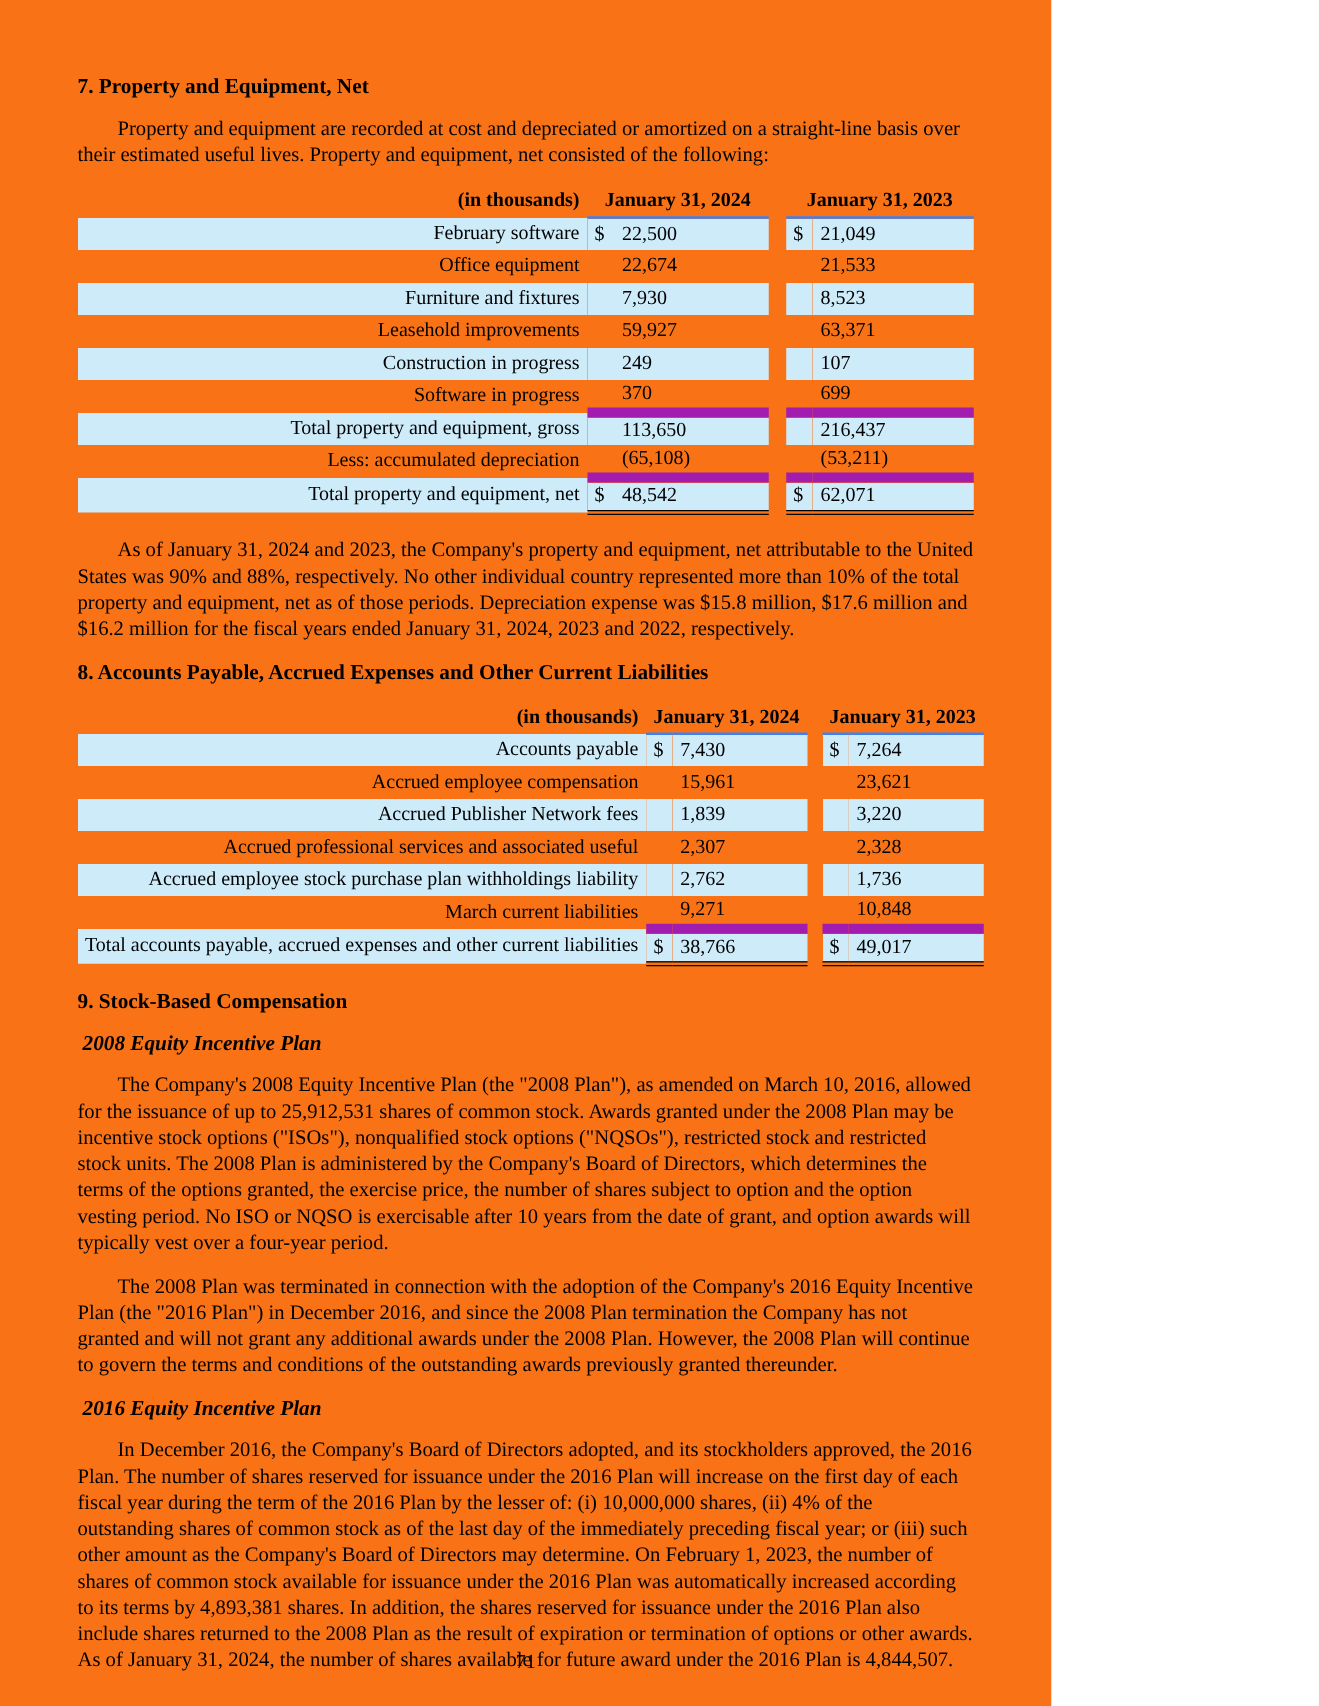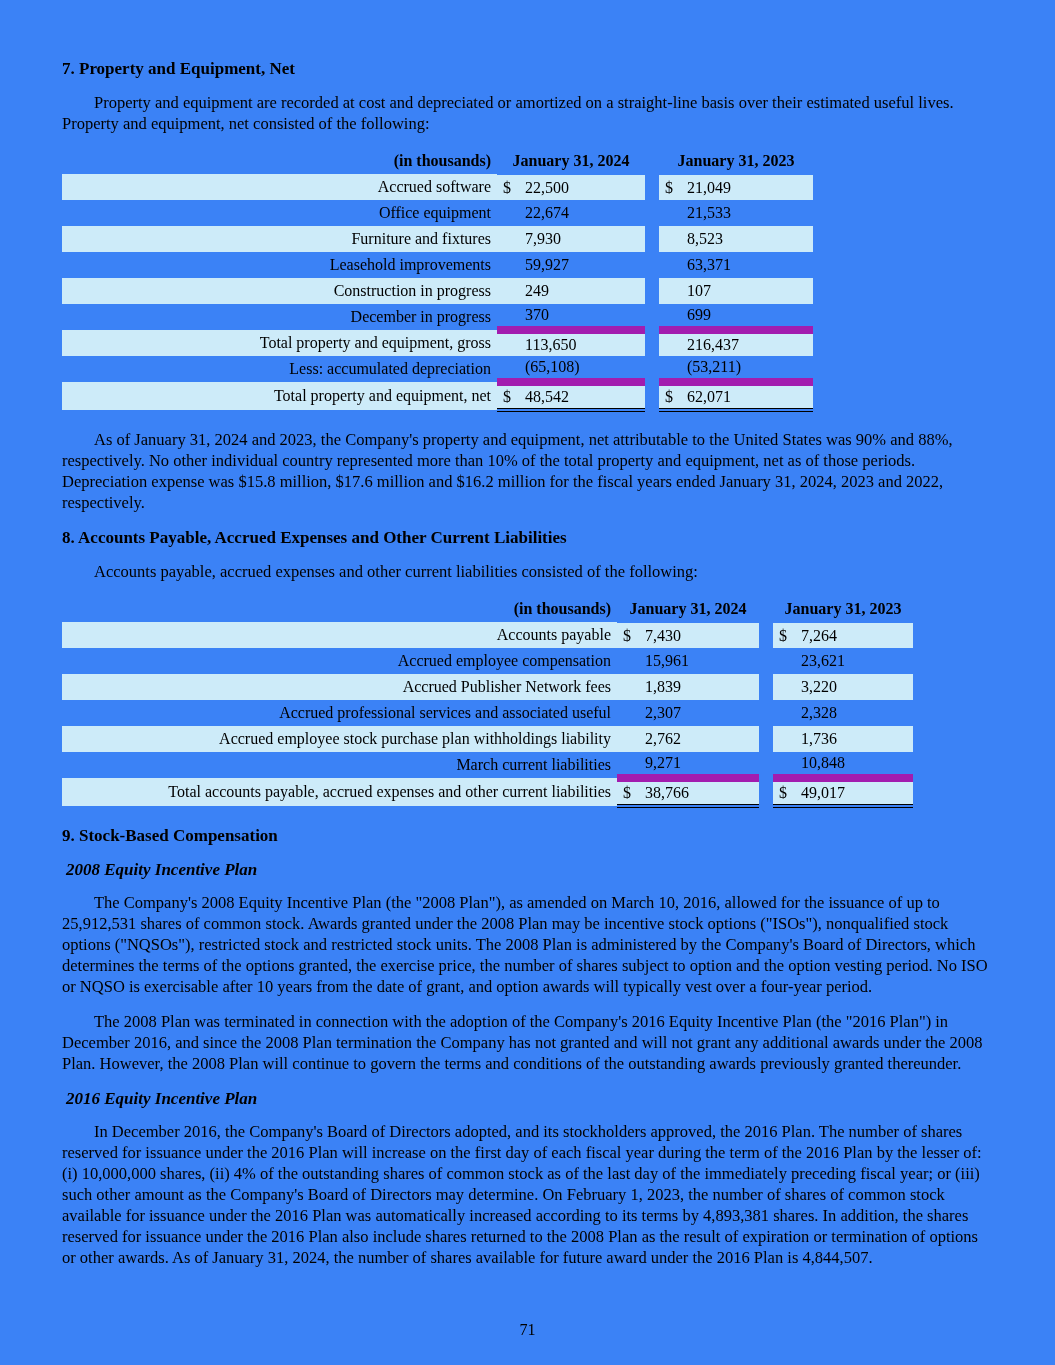"7. Property and Equipment, Net" .page { background: #3b82f6 -> #f97316; width: 1055px -> 841px }
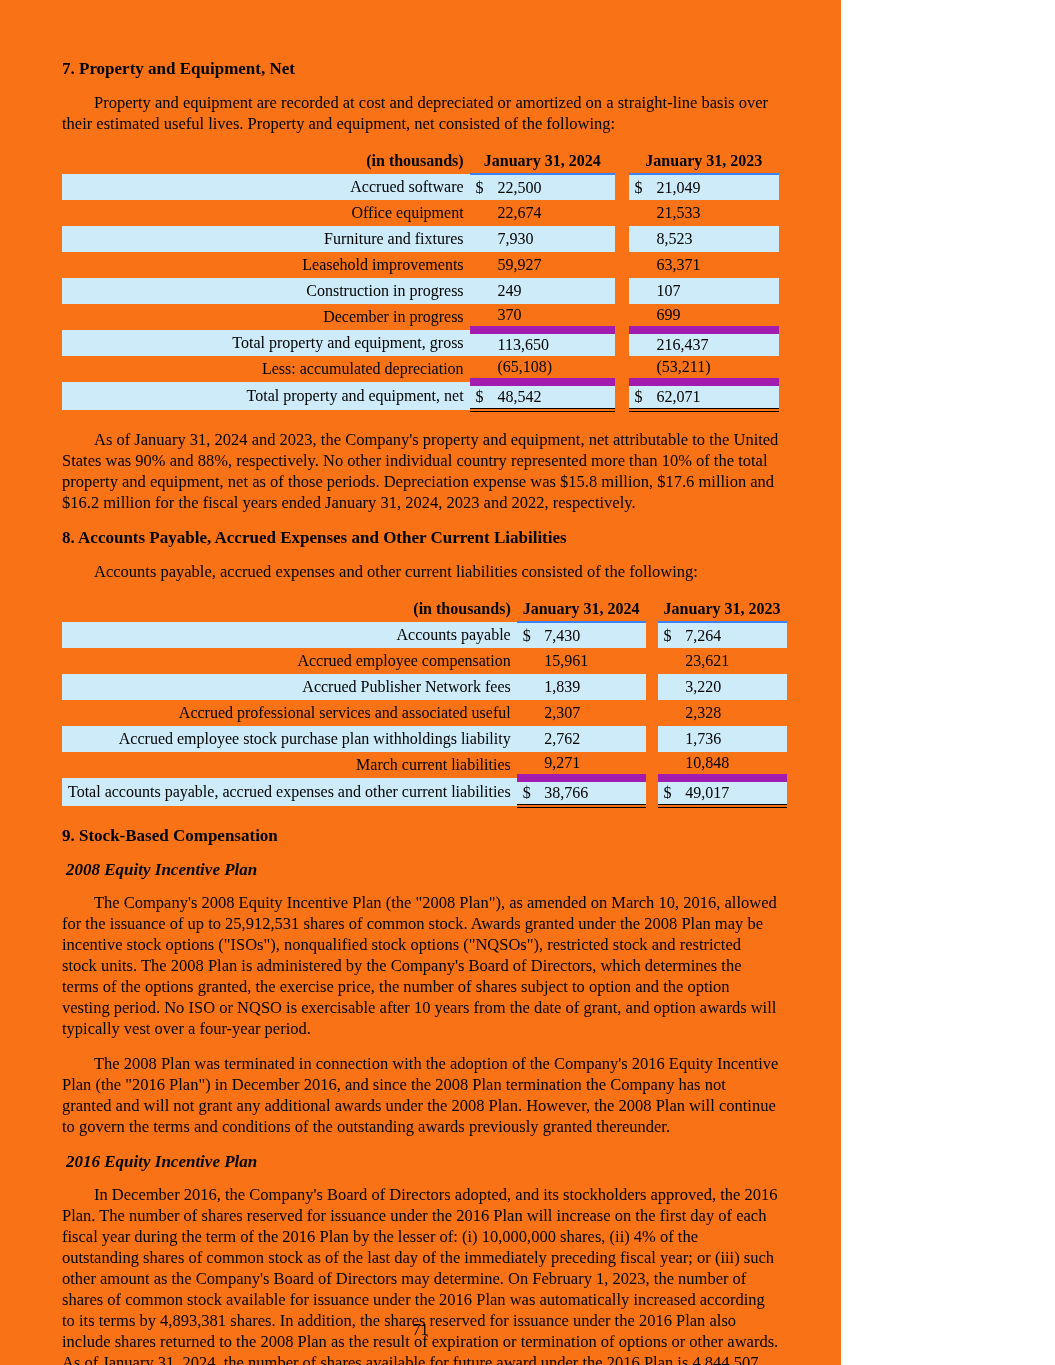"Accrued software" td.lbl { text: Accrued -> February }
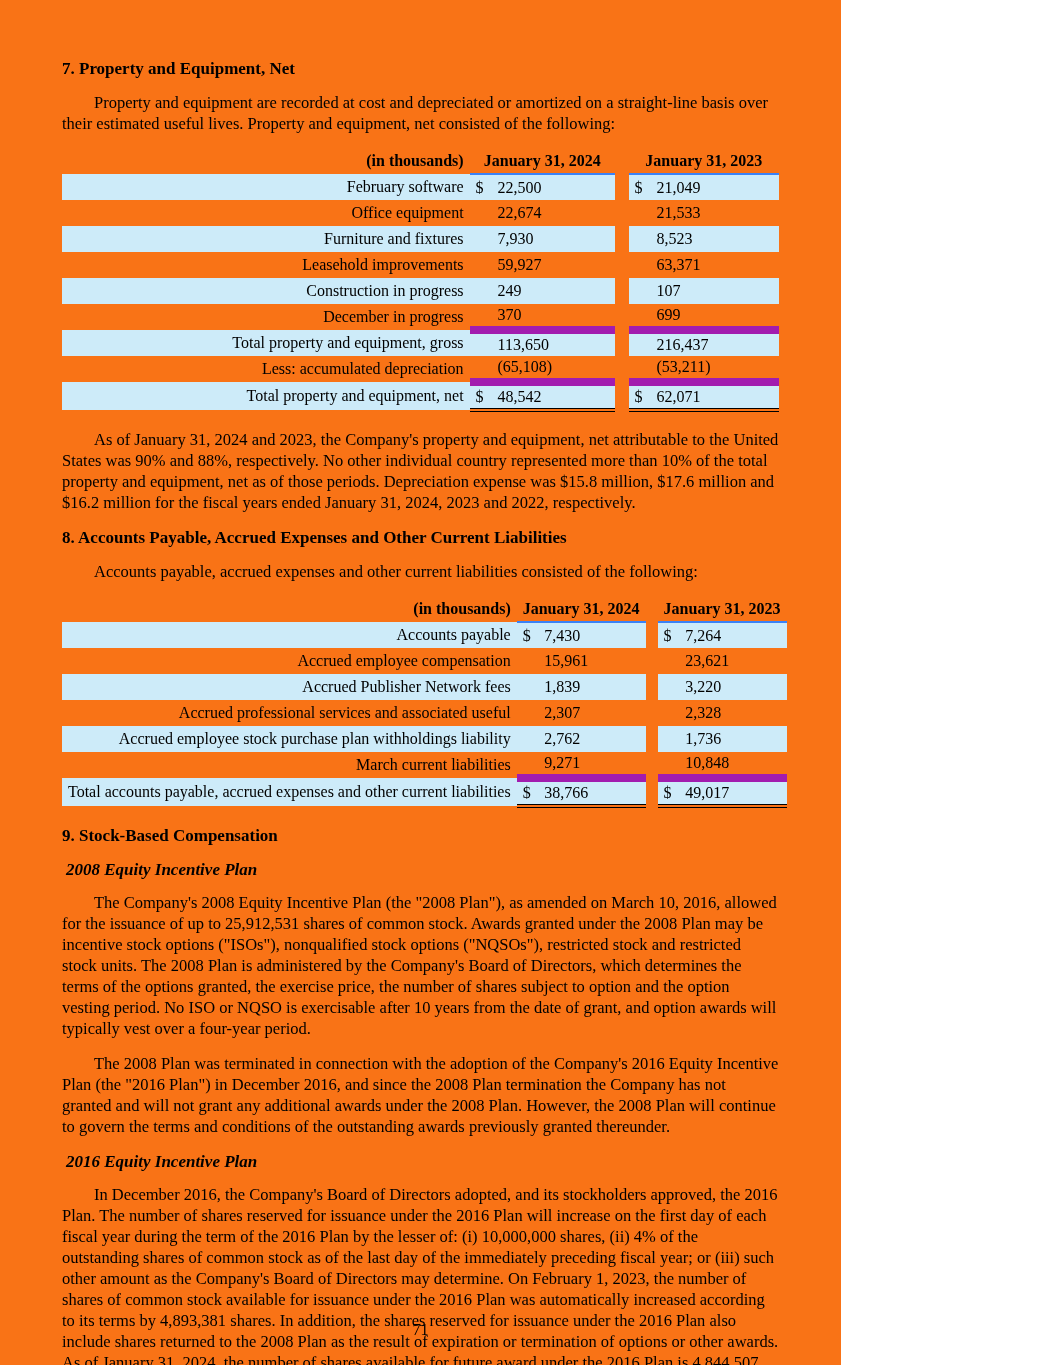"December in progress" td.lbl { text: December -> Software }
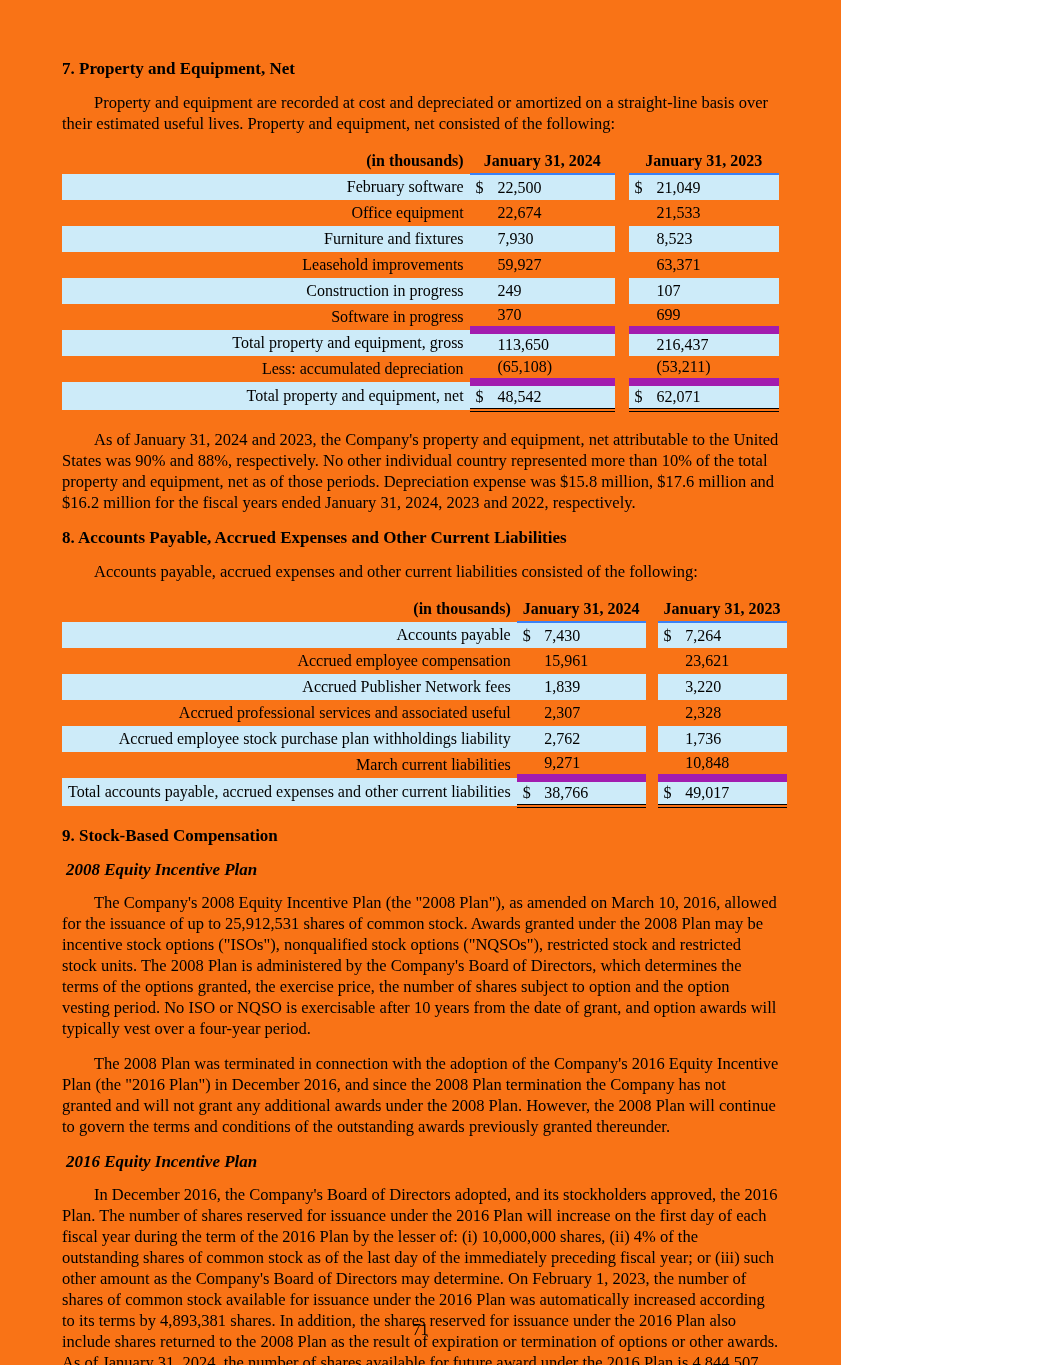"Accounts payable, accrued expenses and" p.para { html: <p>Accounts payable, accrued expenses and other current liabilities consisted of the following:</p> -> none }
